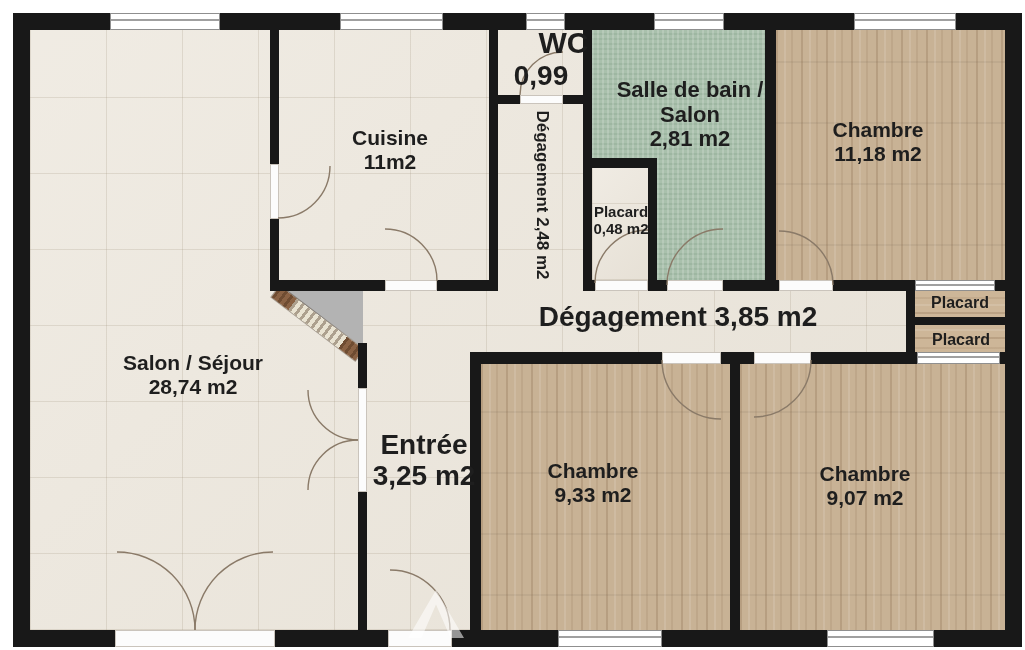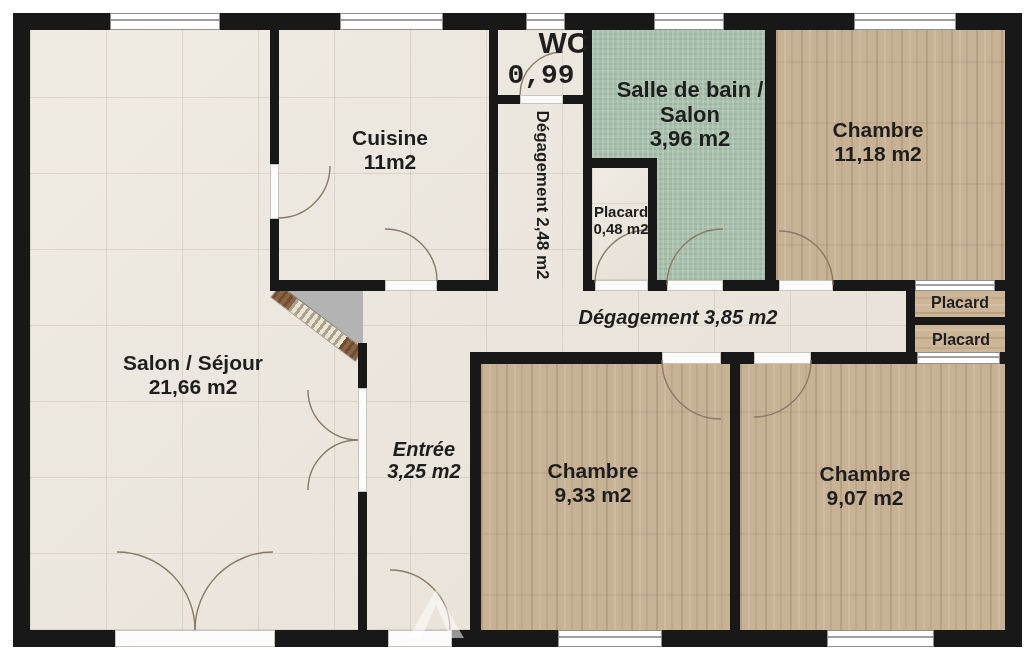"0,99" .fs28 { font-family: Liberation Mono, monospace -> none }
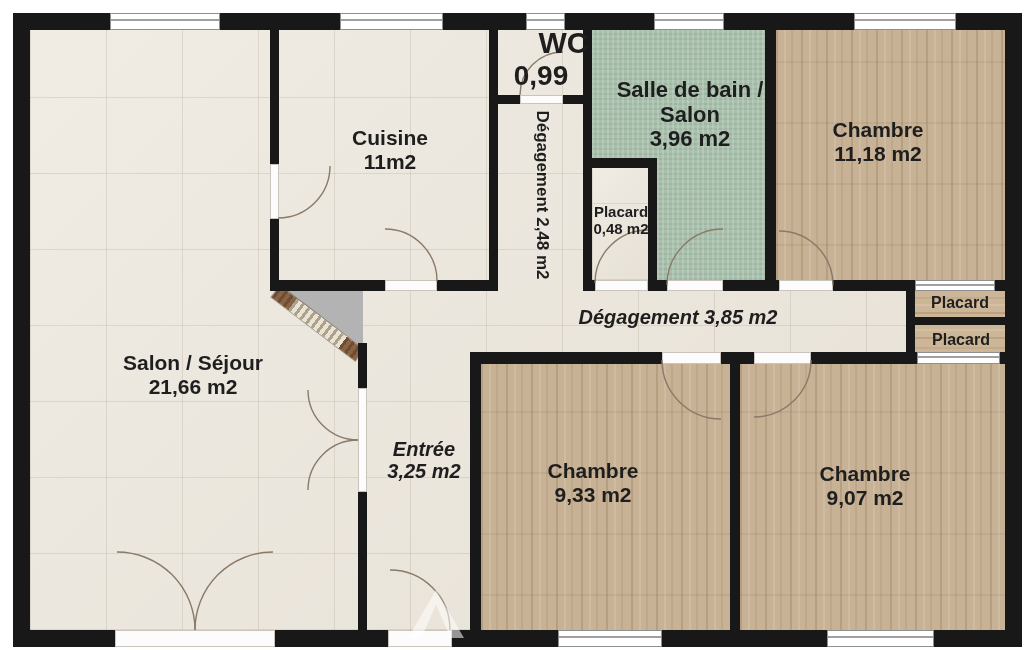"3,96 m2" div { text: 3,96 -> 2,81 }
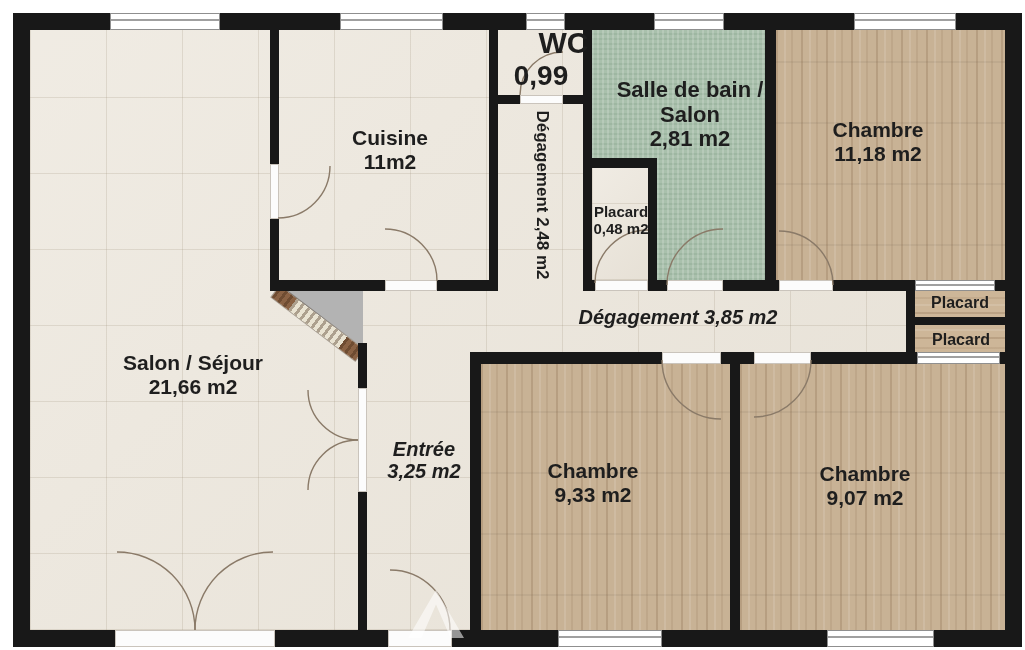"Dégagement 3,85 m2" .fs24 { font-size: 20px -> 28px; font-style: italic -> none }
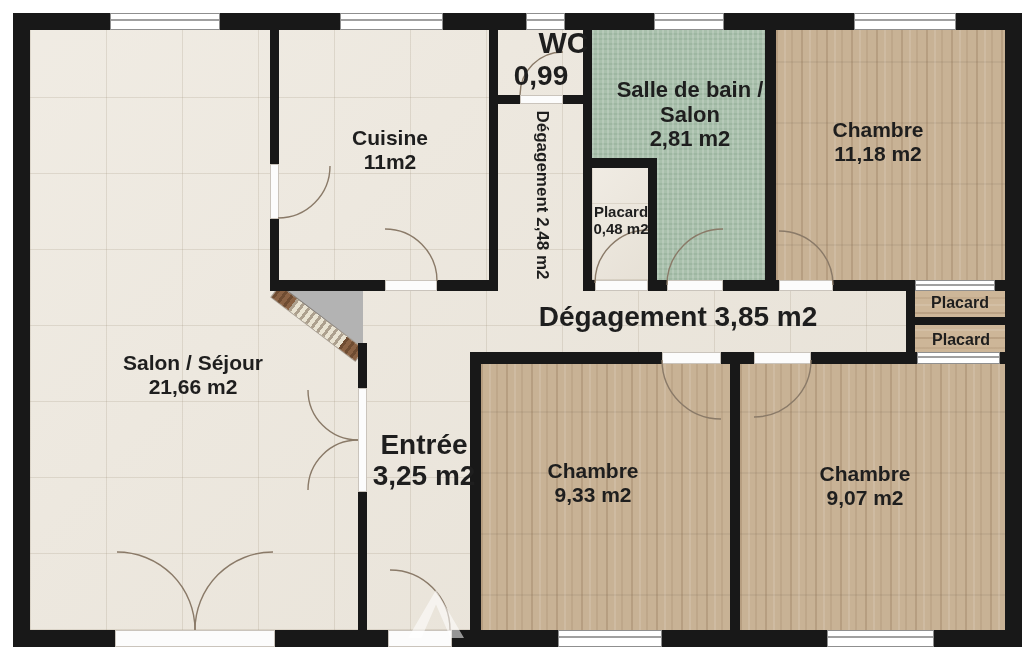"21,66 m2" div { text: 21,66 -> 28,74 }
